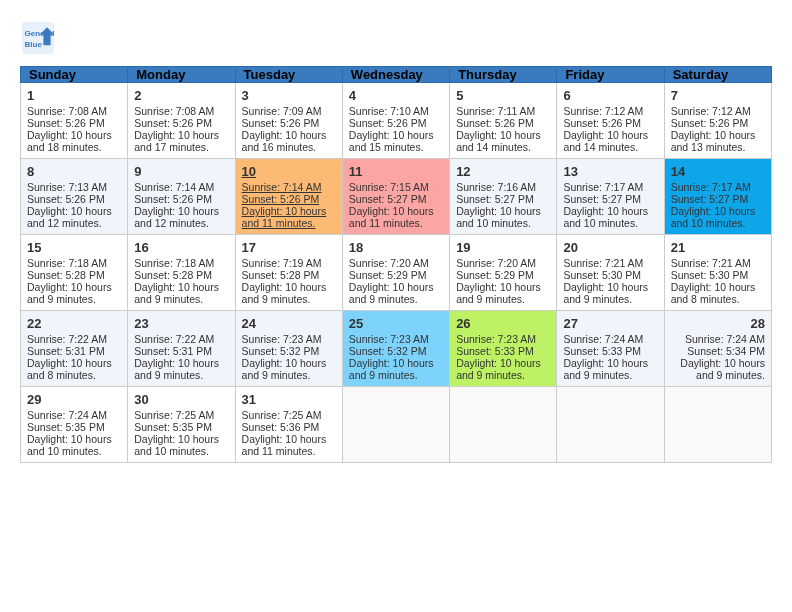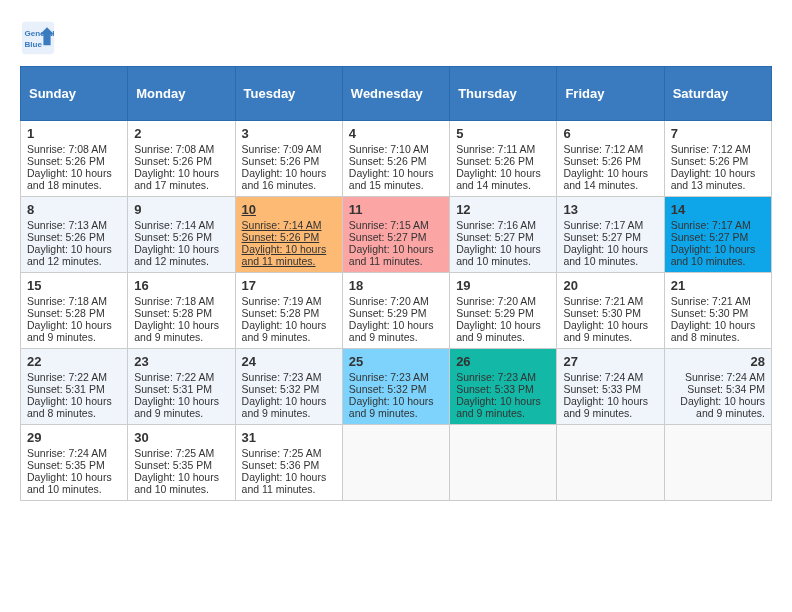"Sunday" .calendar th { color: #ffffff -> #000000; padding: 19px 8px -> 0 8px }
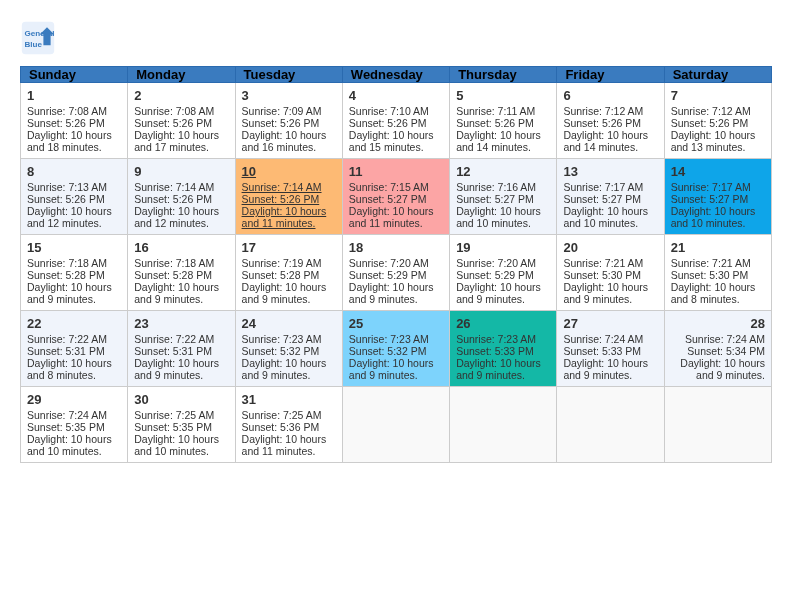"26" td { background: #14b8a6 -> #bef264 }
